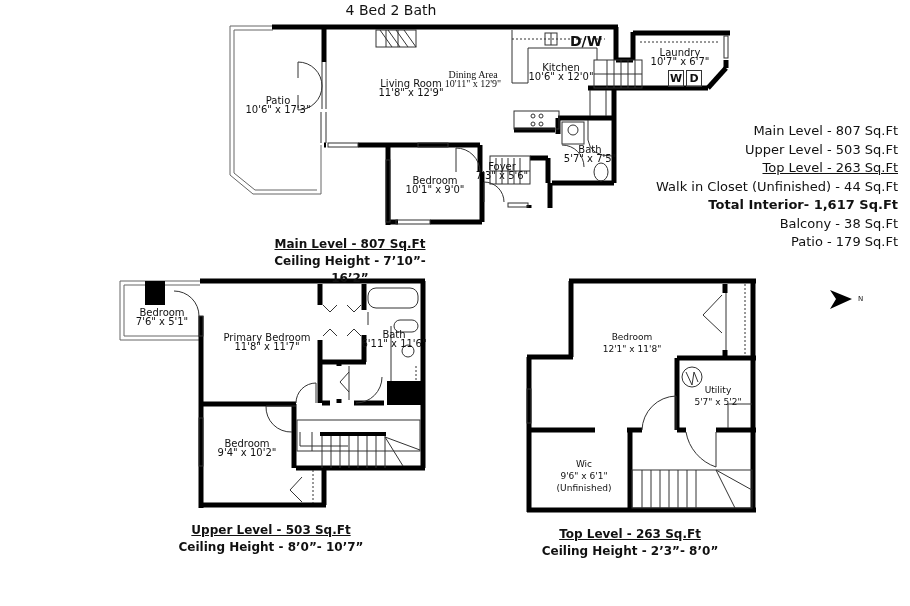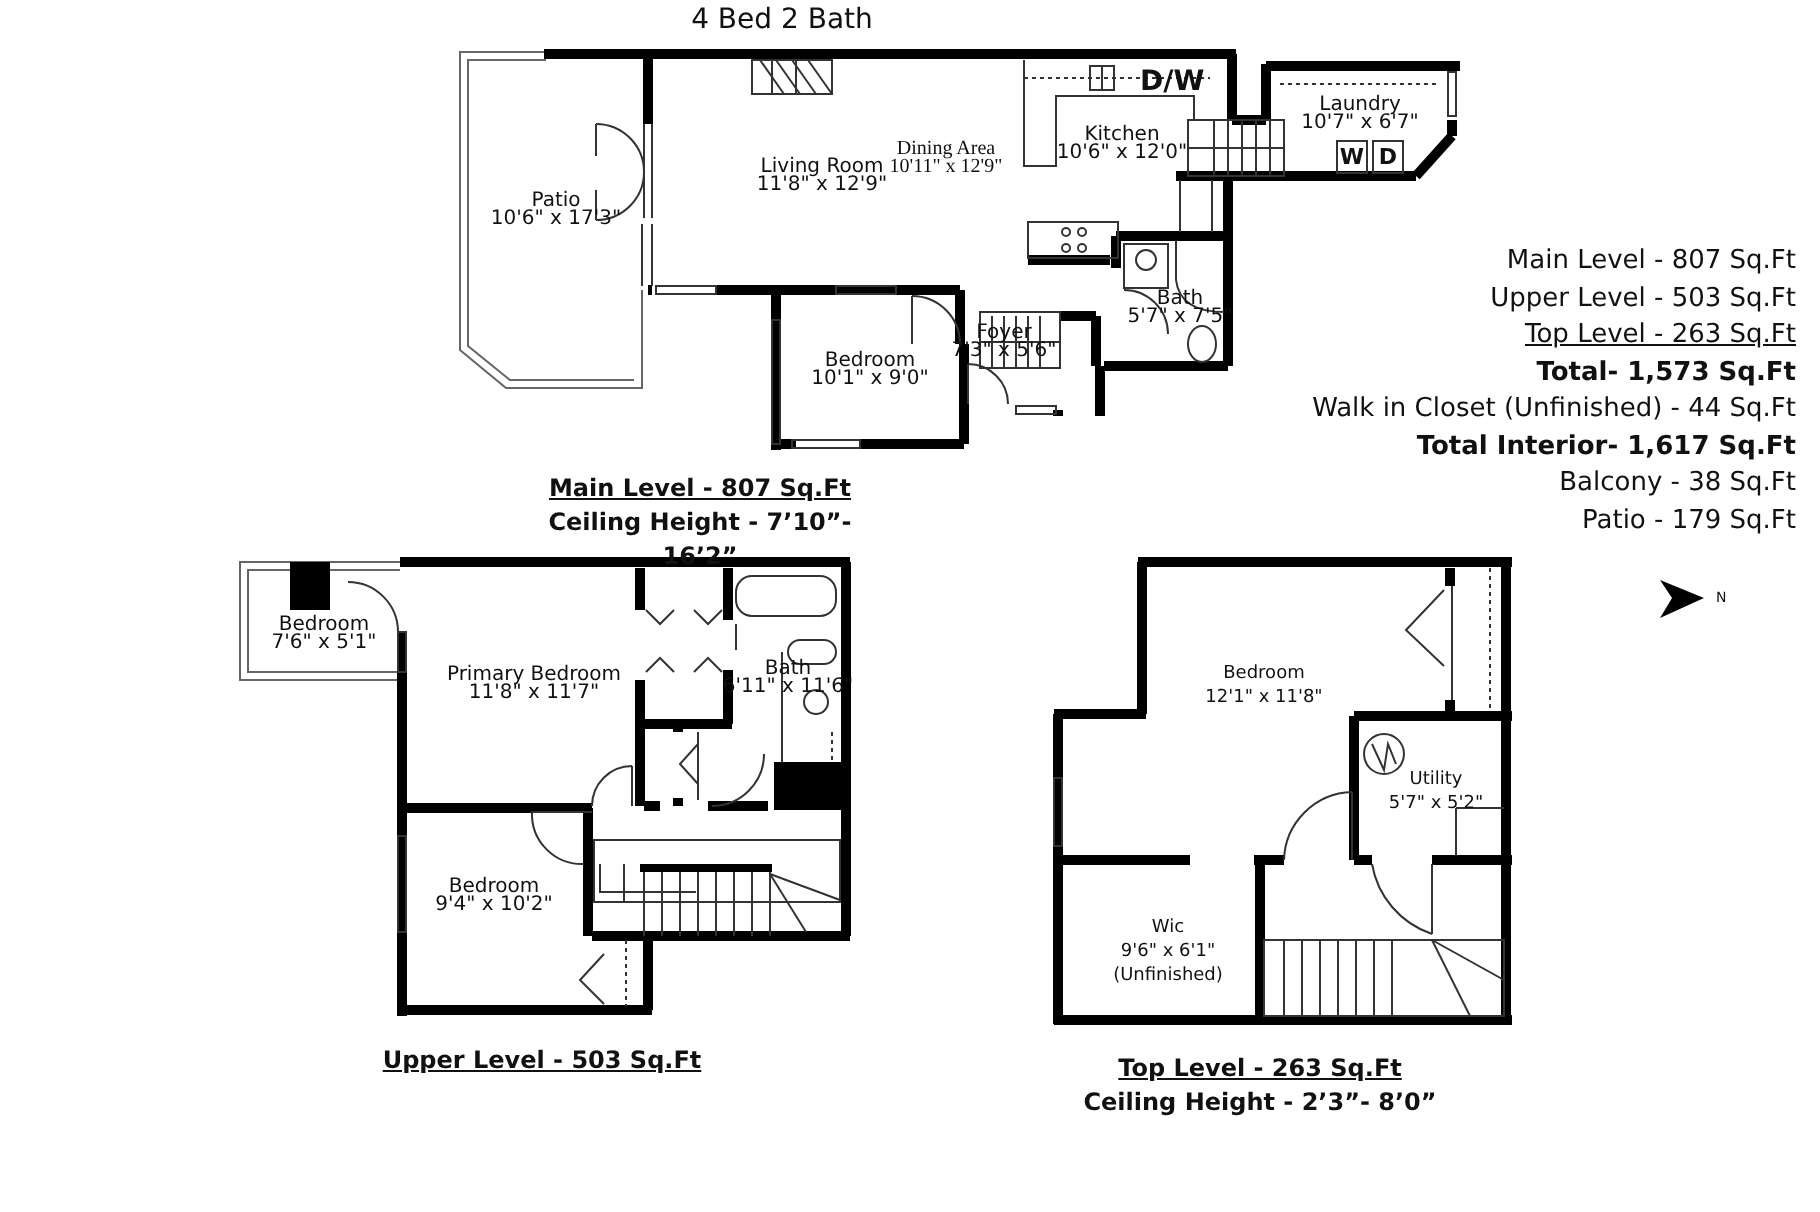"Total- 1,573 Sq.Ft" div.bold { html: <div>Total- 1,573 Sq.Ft</div> -> none }
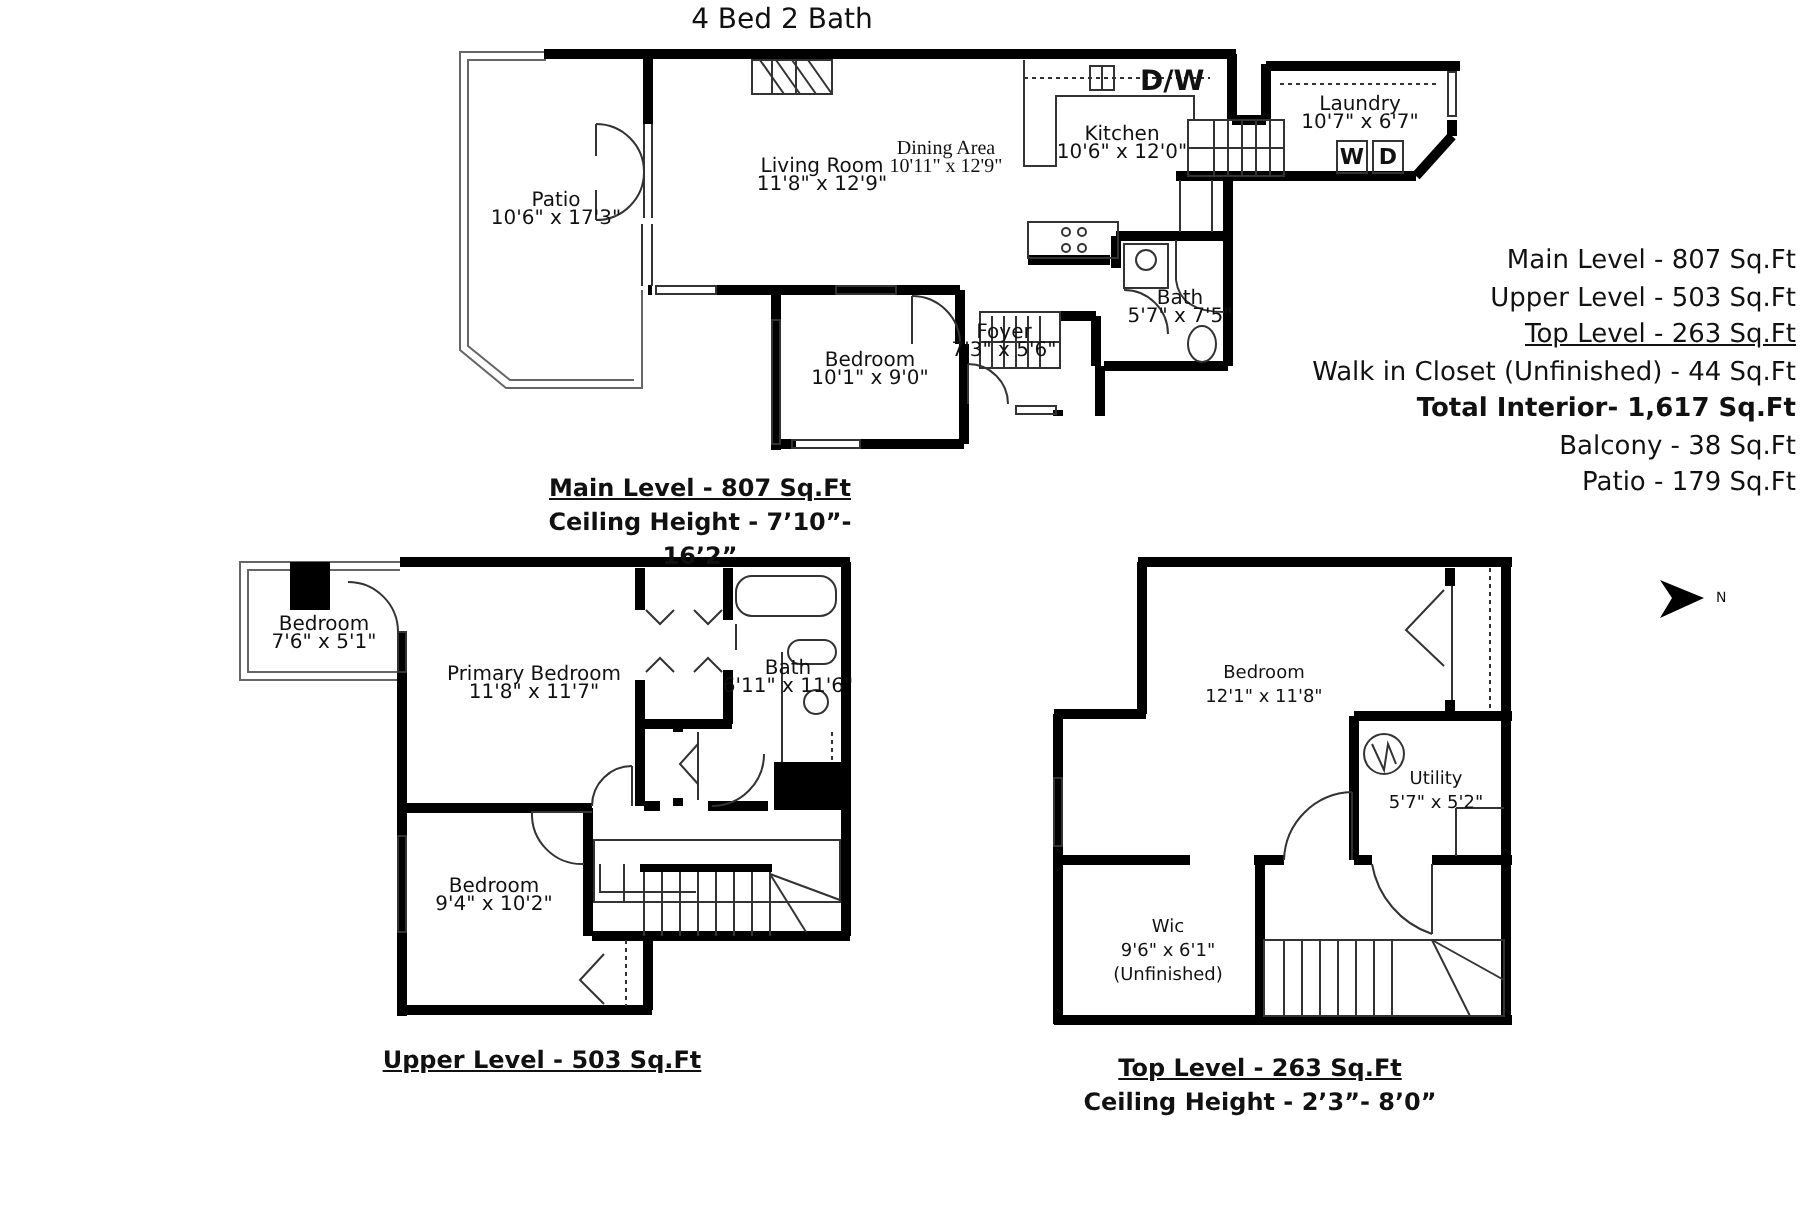"Ceiling Height - 8’0”- 10’7”" div { html: none -> <div>Ceiling Height - 8’0”- 10’7”</div> }
